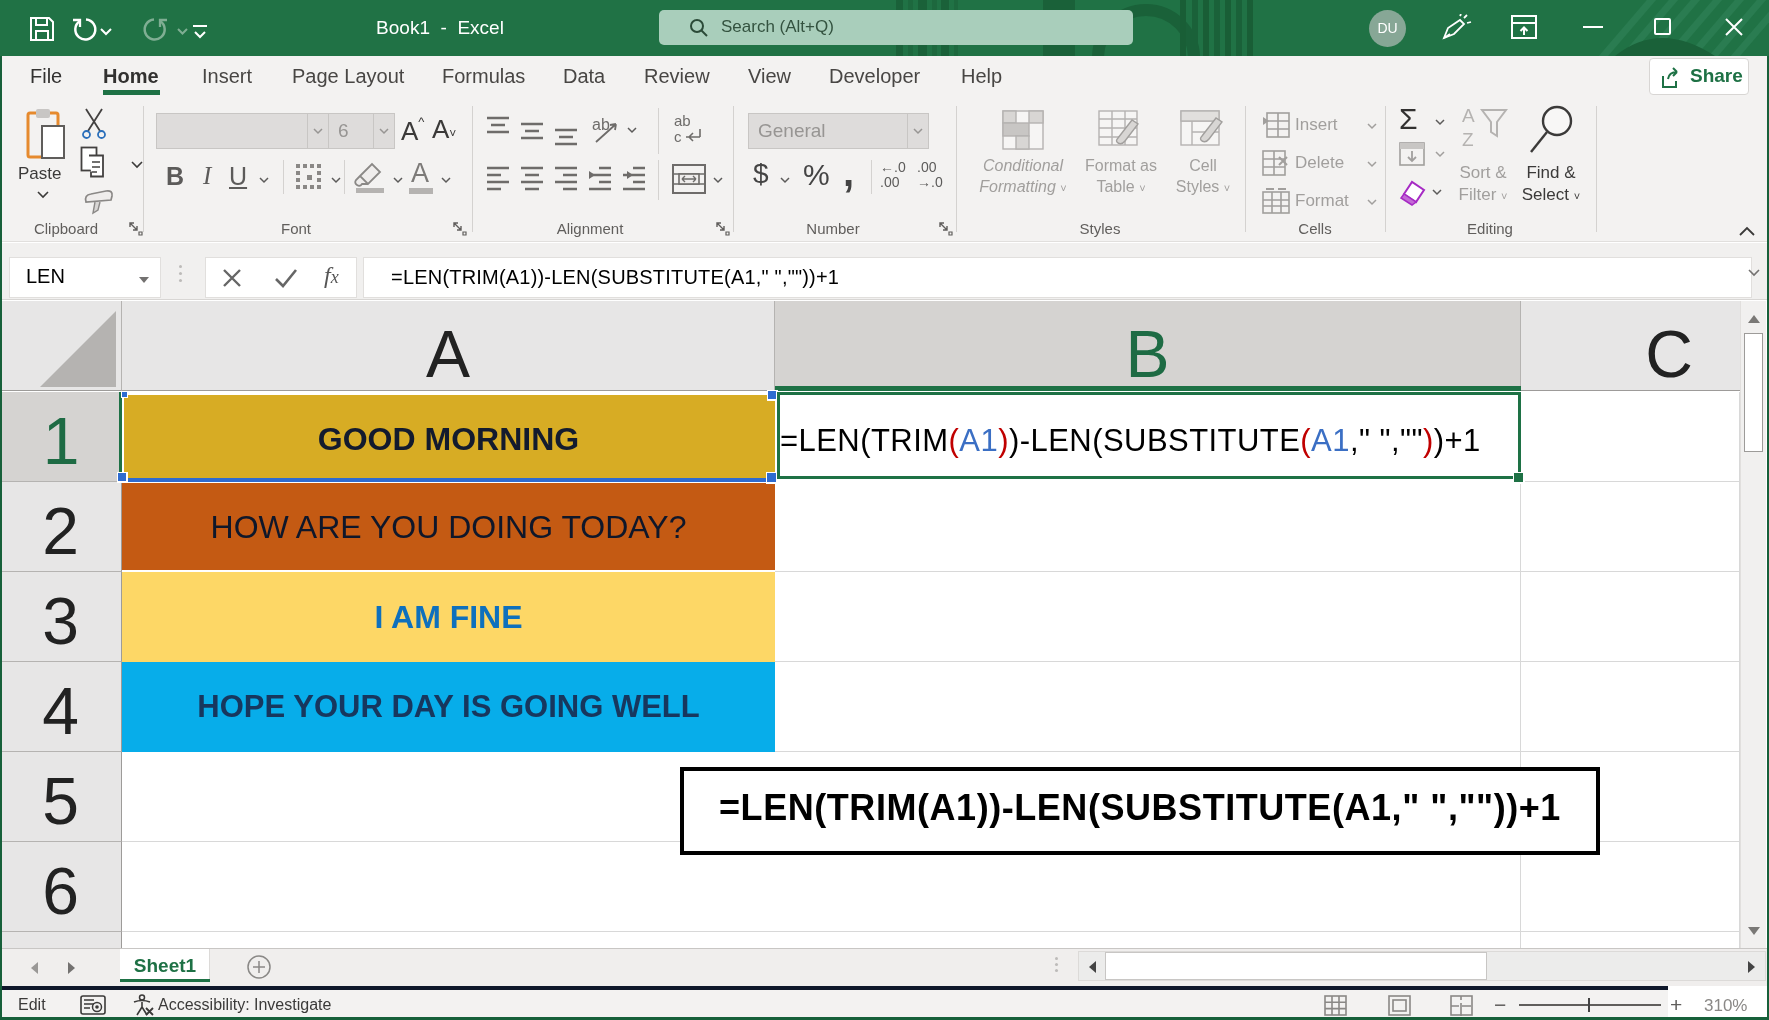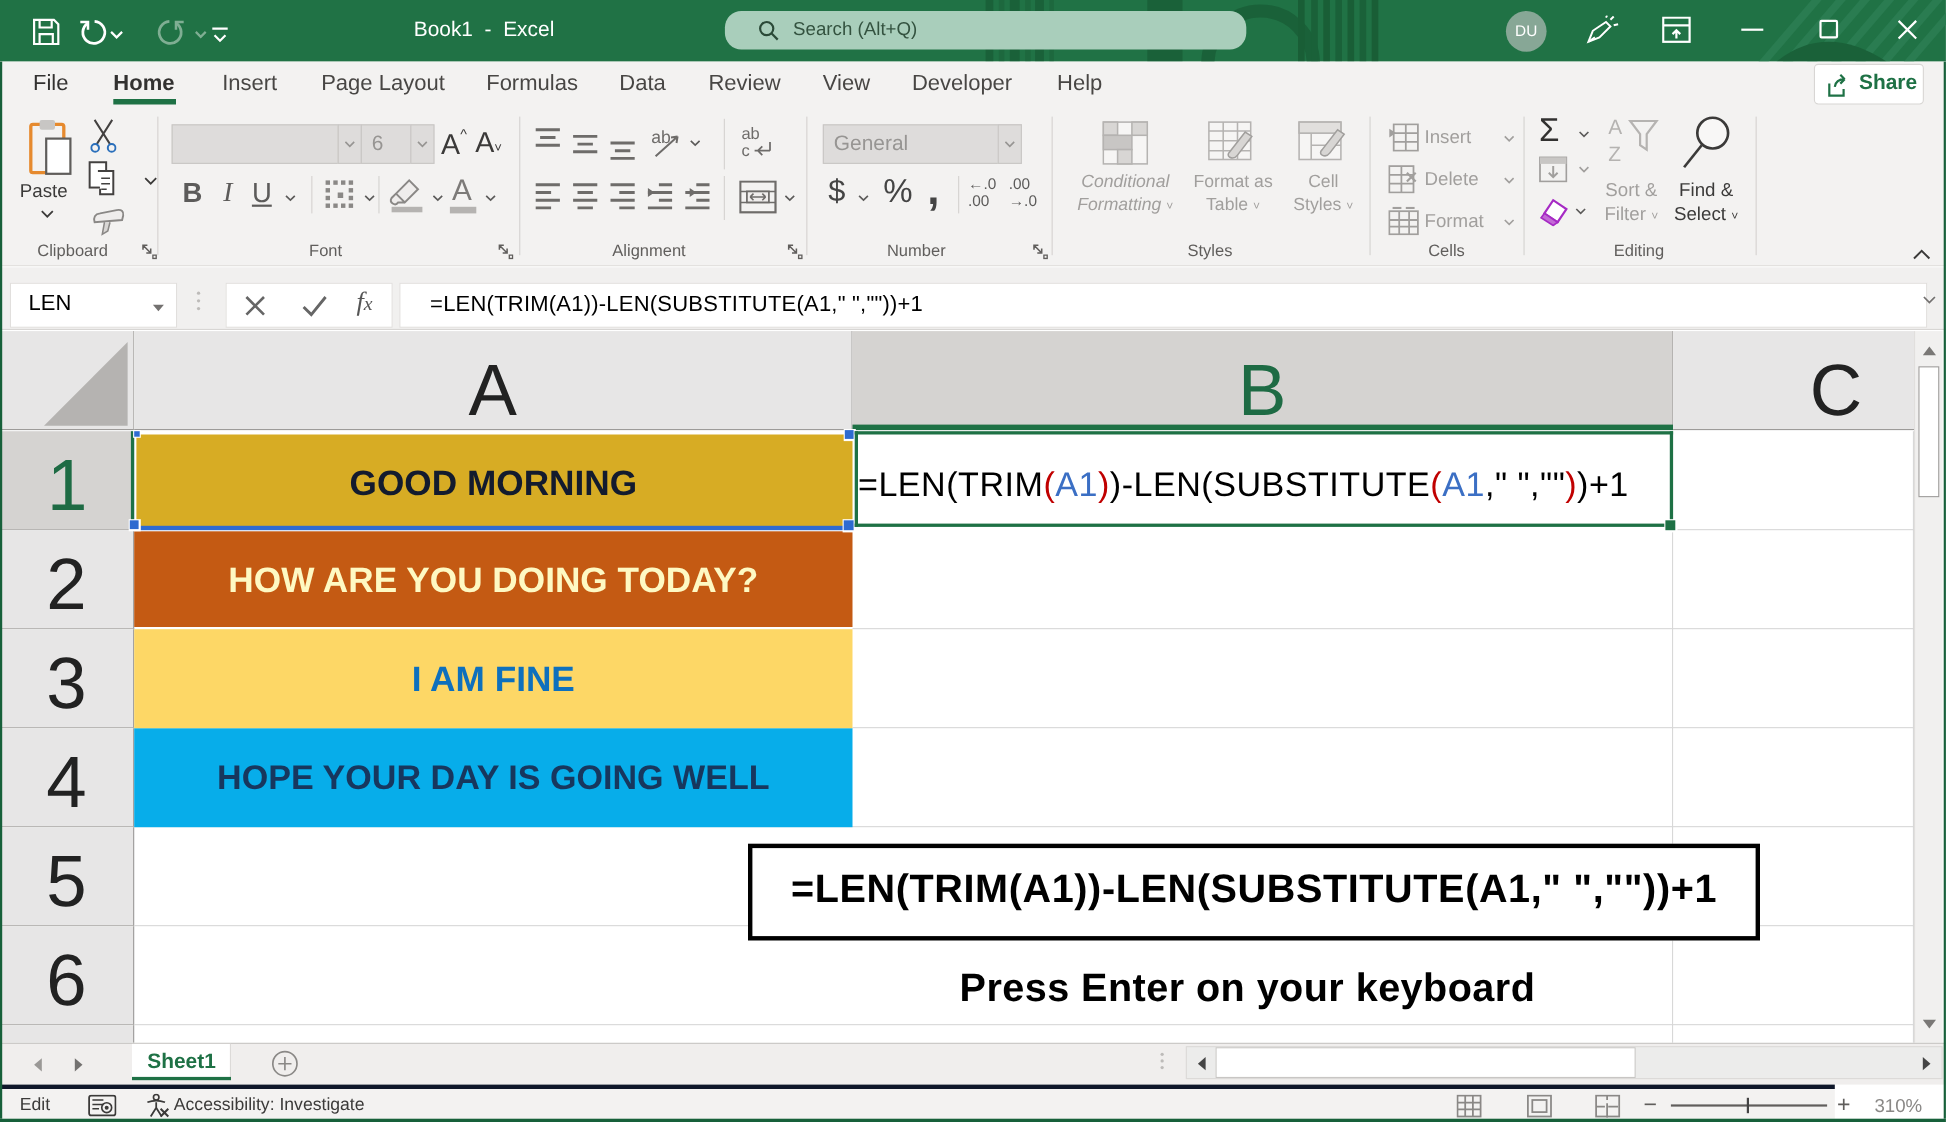"Search (Alt+Q)" div.abs { border-radius: 15px -> 5px }
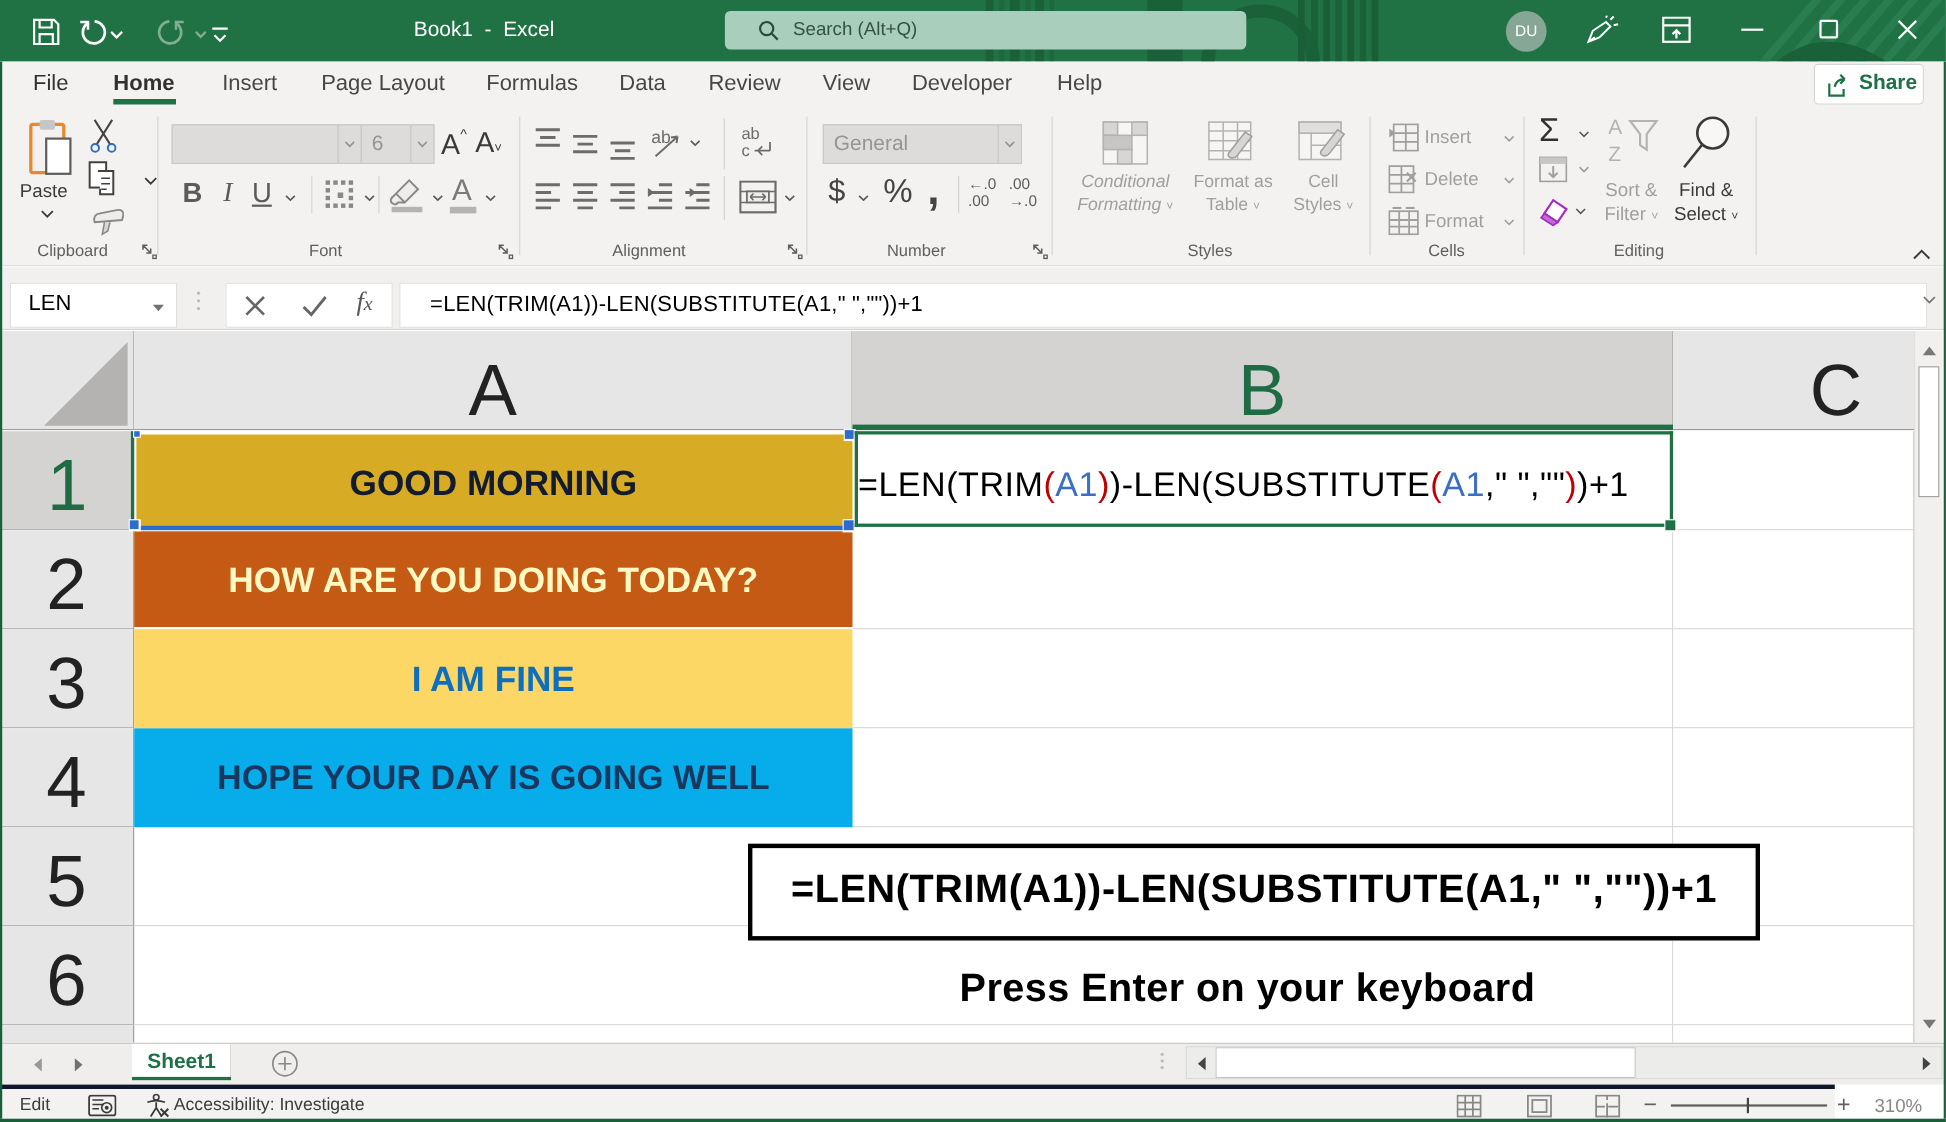"HOW ARE YOU DOING TODAY?" div.abs { color: #fef9c3 -> #0f172a; font-weight: bold -> normal }
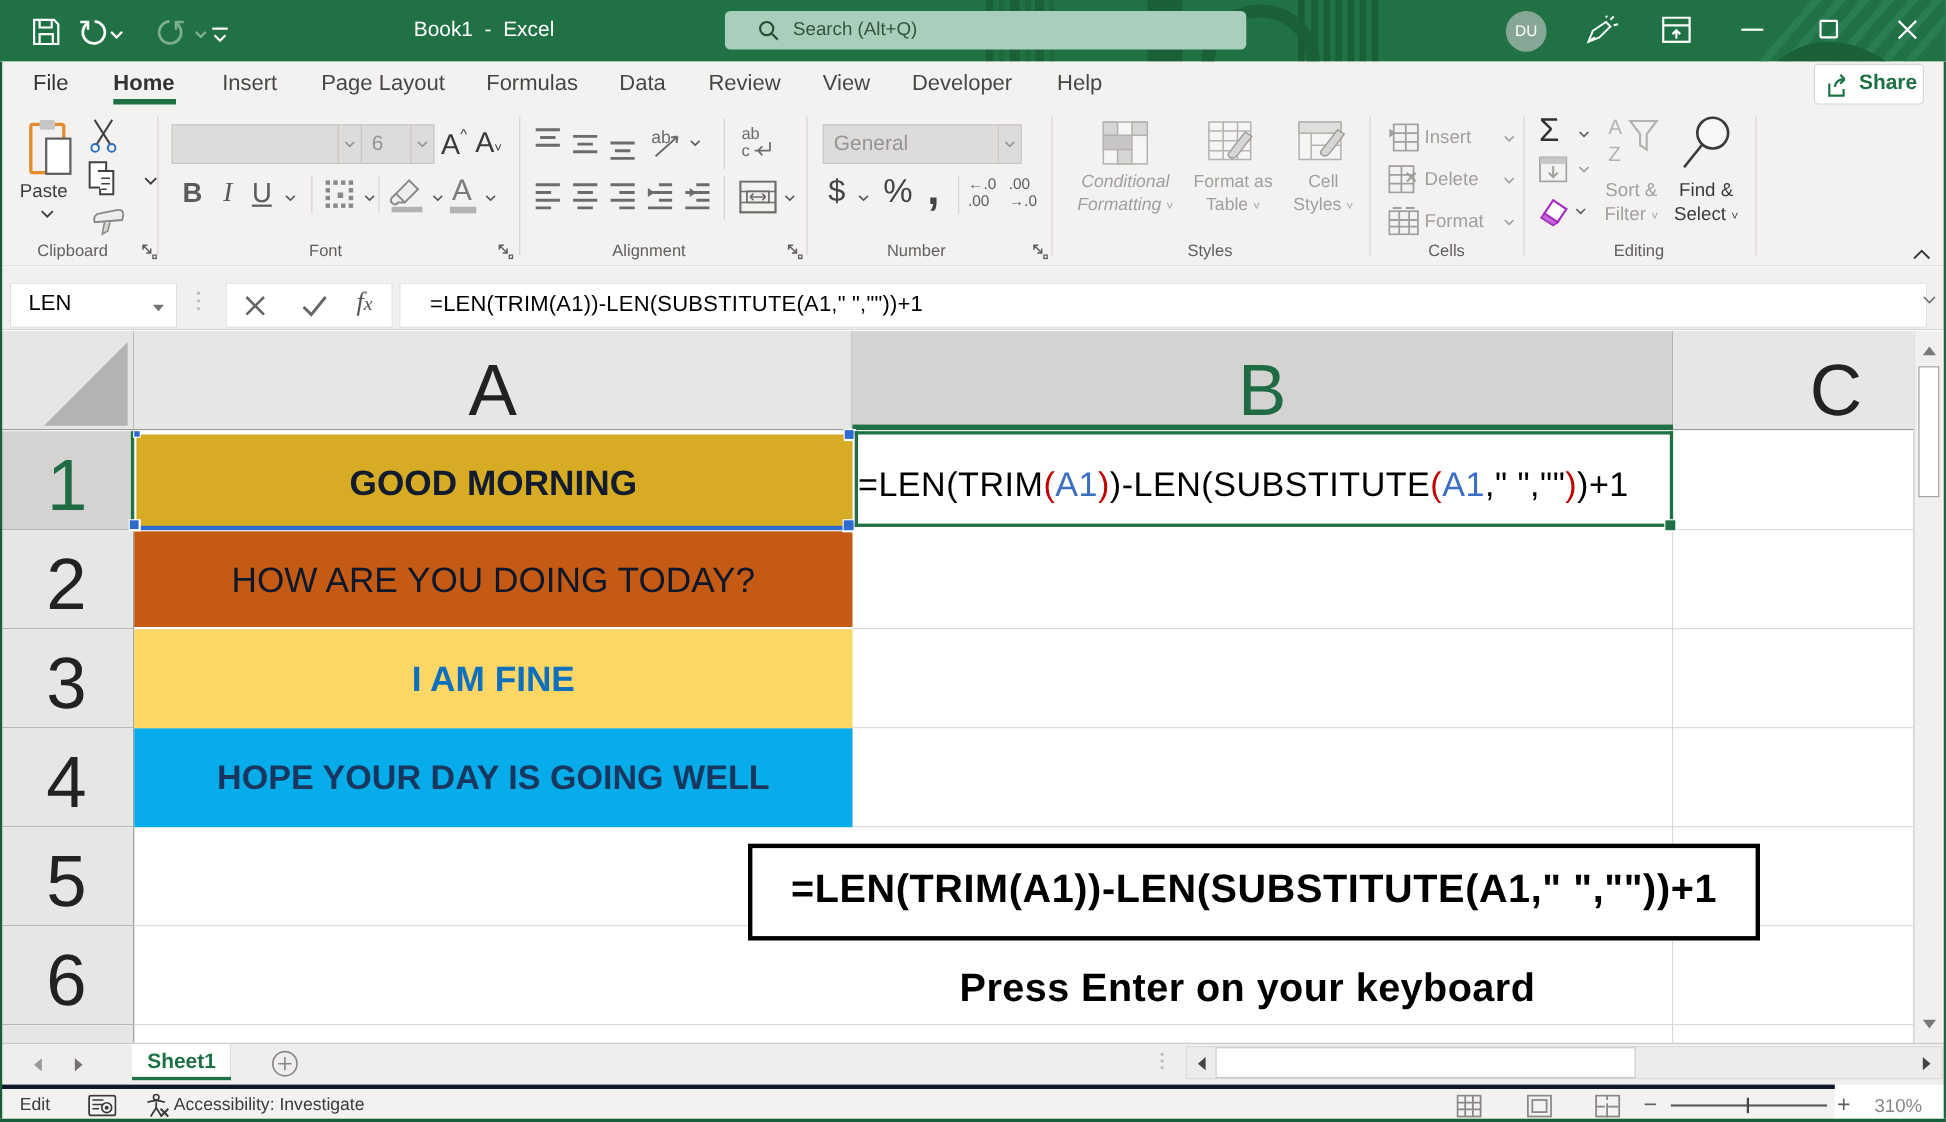"Press Enter on your keyboard" div.abs { html: <div>Press Enter on your keyboard</div> -> none }
